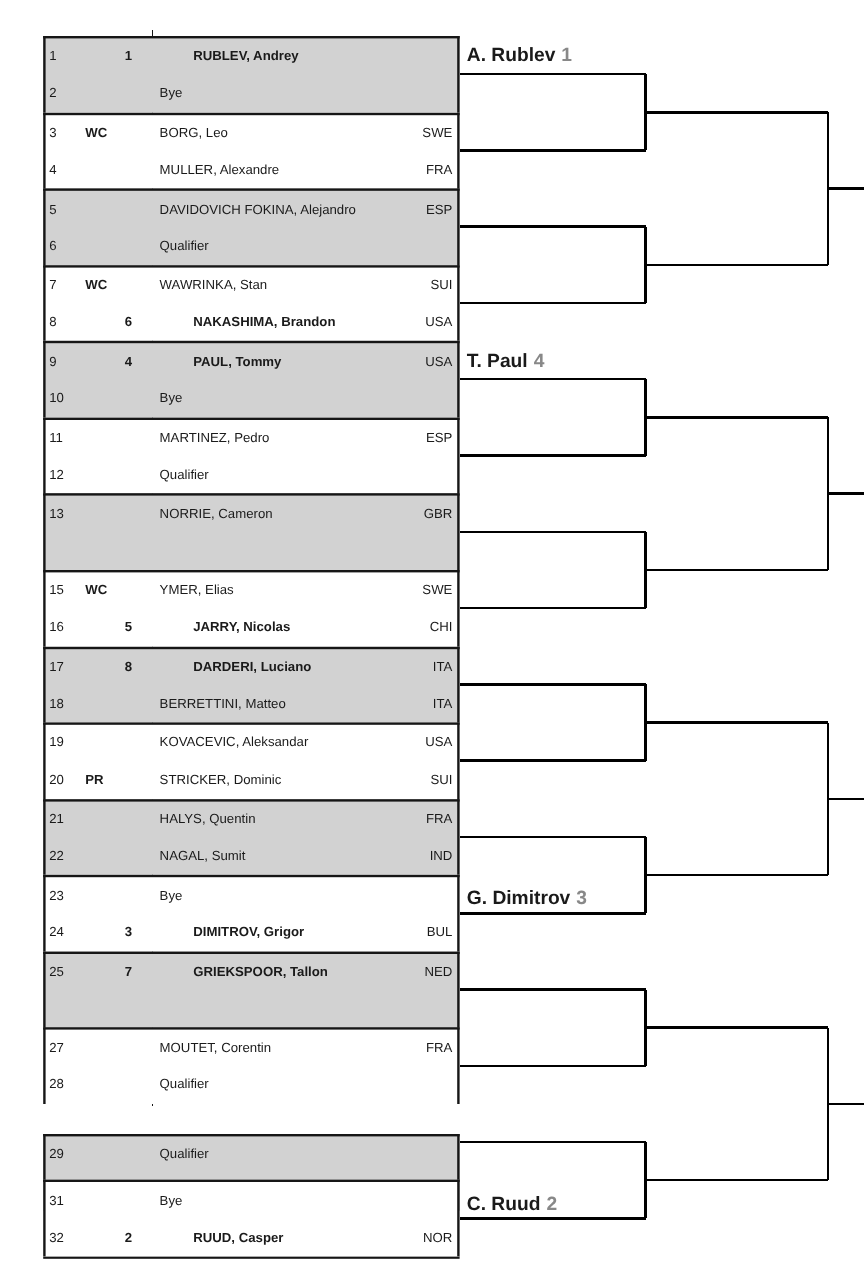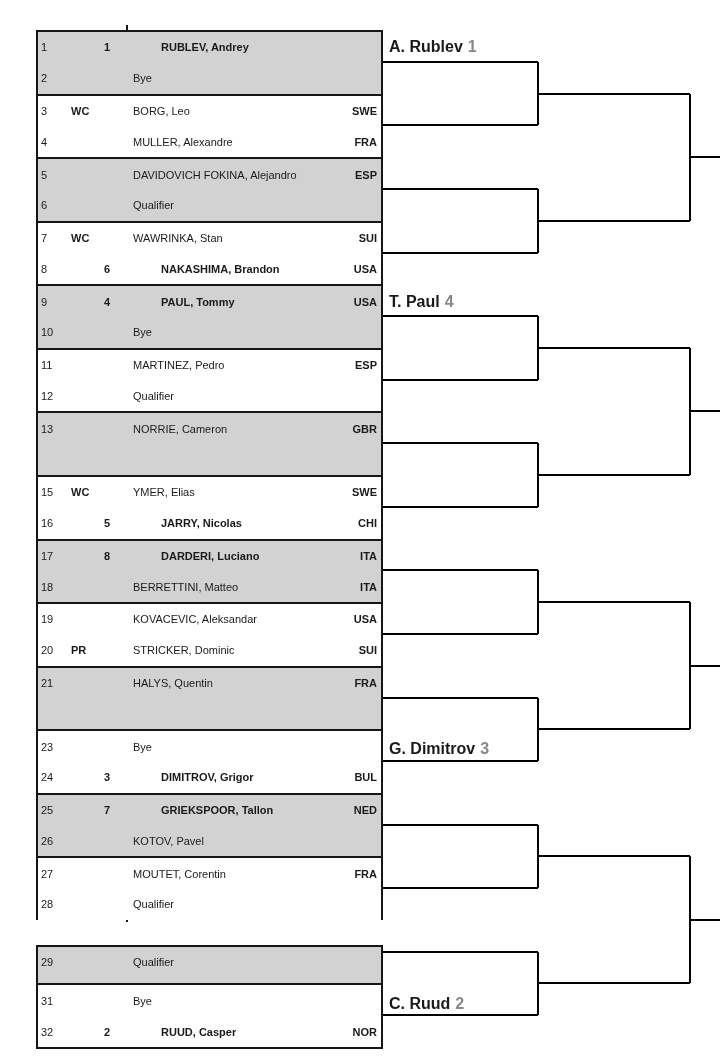"SWE" .ctry { font-weight: bold -> none }
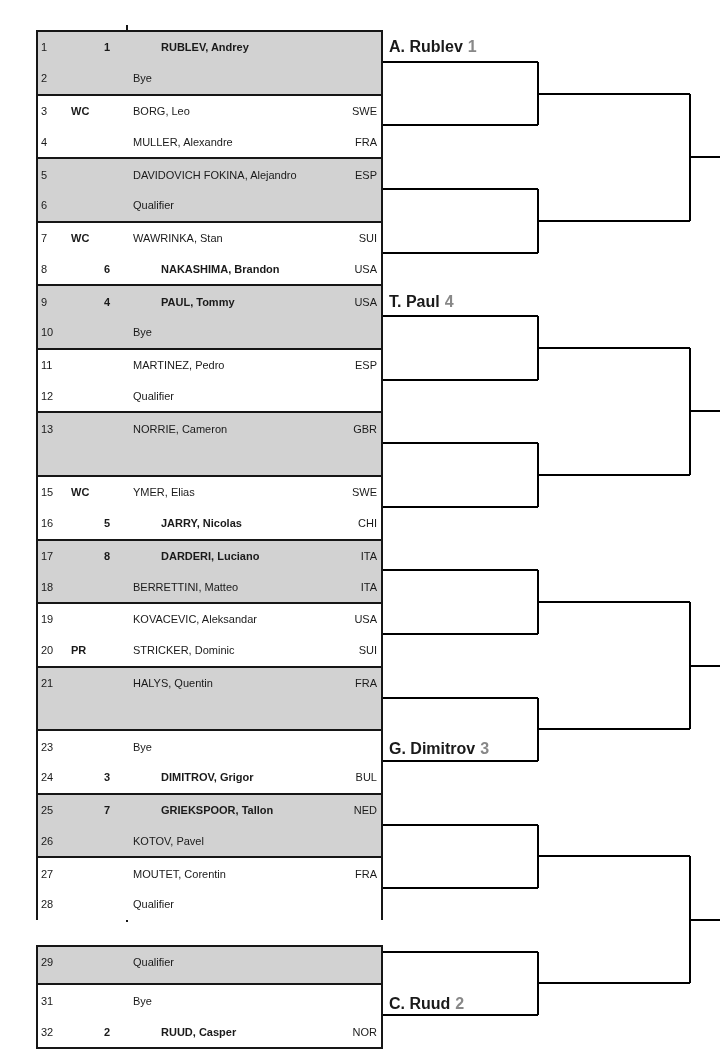"22" div.prow { html: none -> <div> <span>22</span> <span></span> <span></span> <span>NAGAL, Sumit</span> <span>IND</span> </div> }
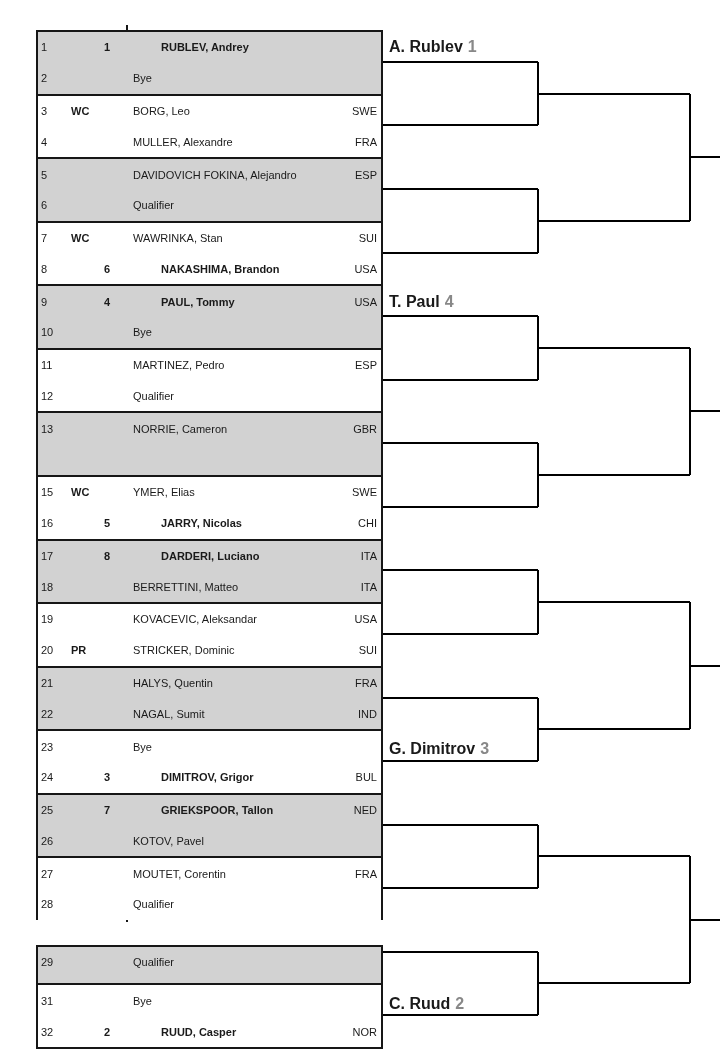"26" div.prow { html: <div> <span>26</span> <span></span> <span></span> <span>KOTOV, Pavel</span> <span></span> </div> -> none }
